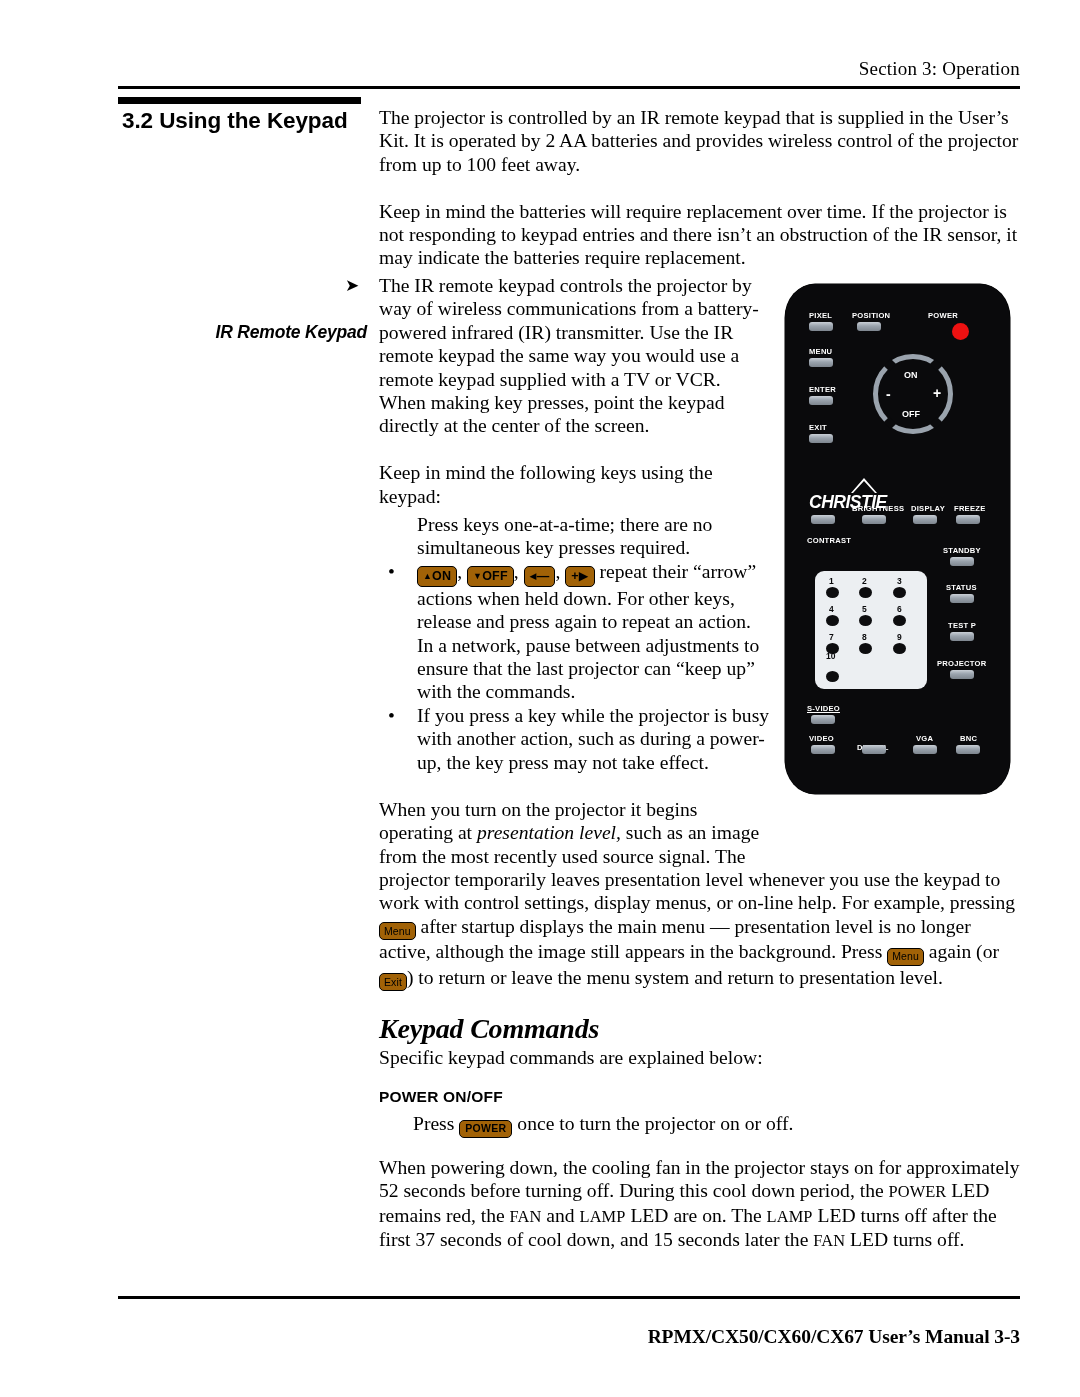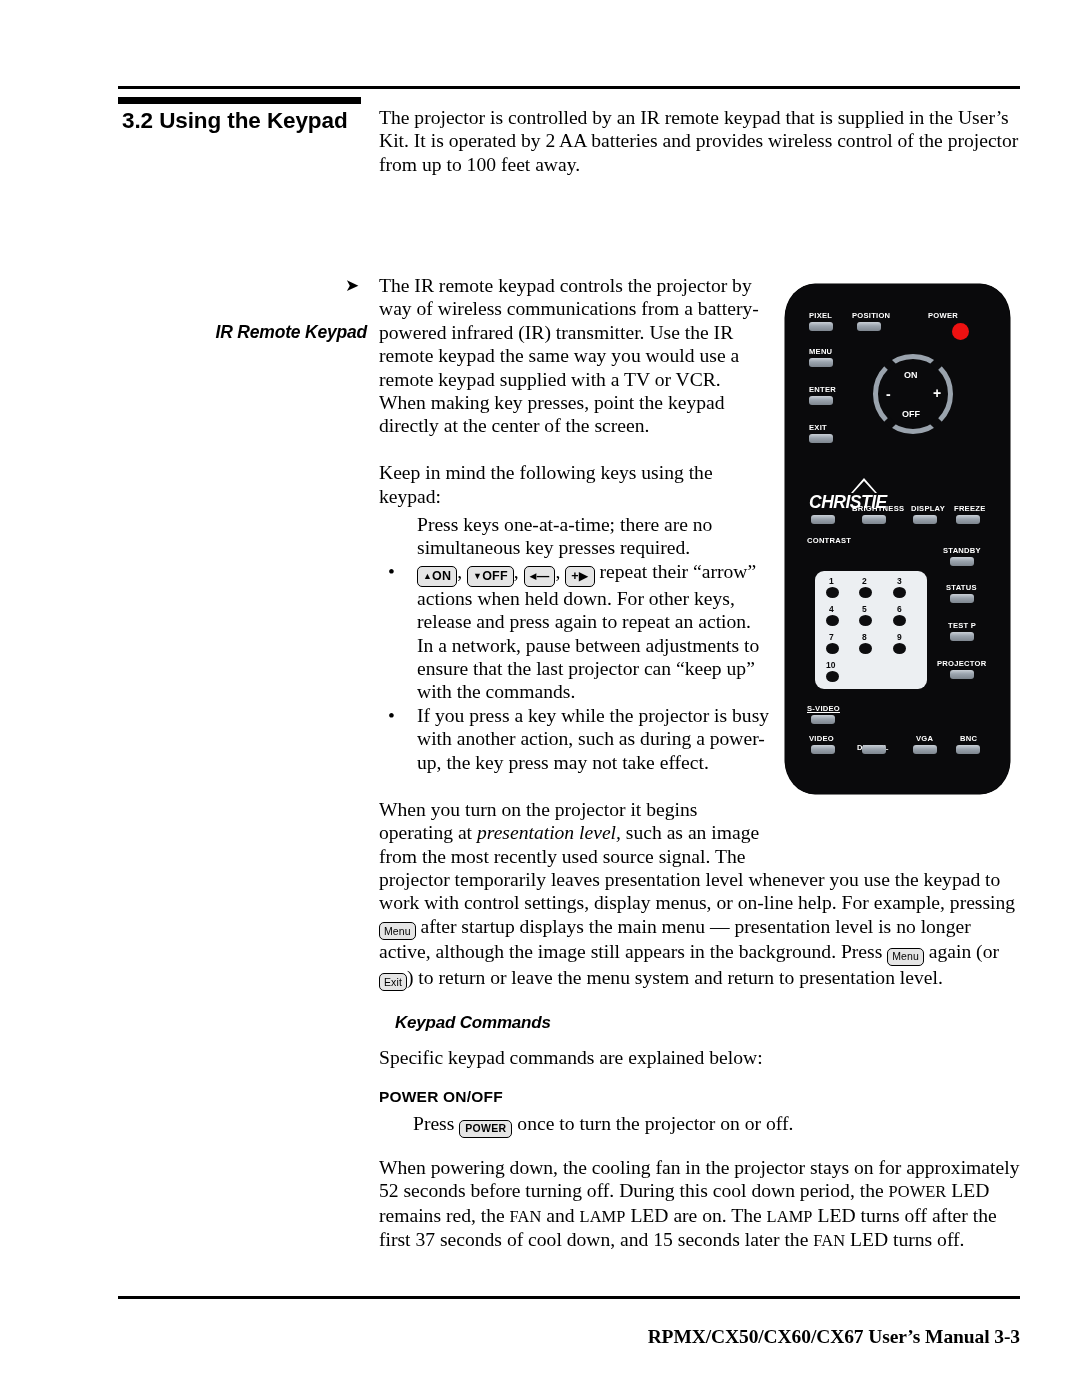"Section 3: Operation" div.running-head { html: none -> <div>Section 3: Operation</div> }
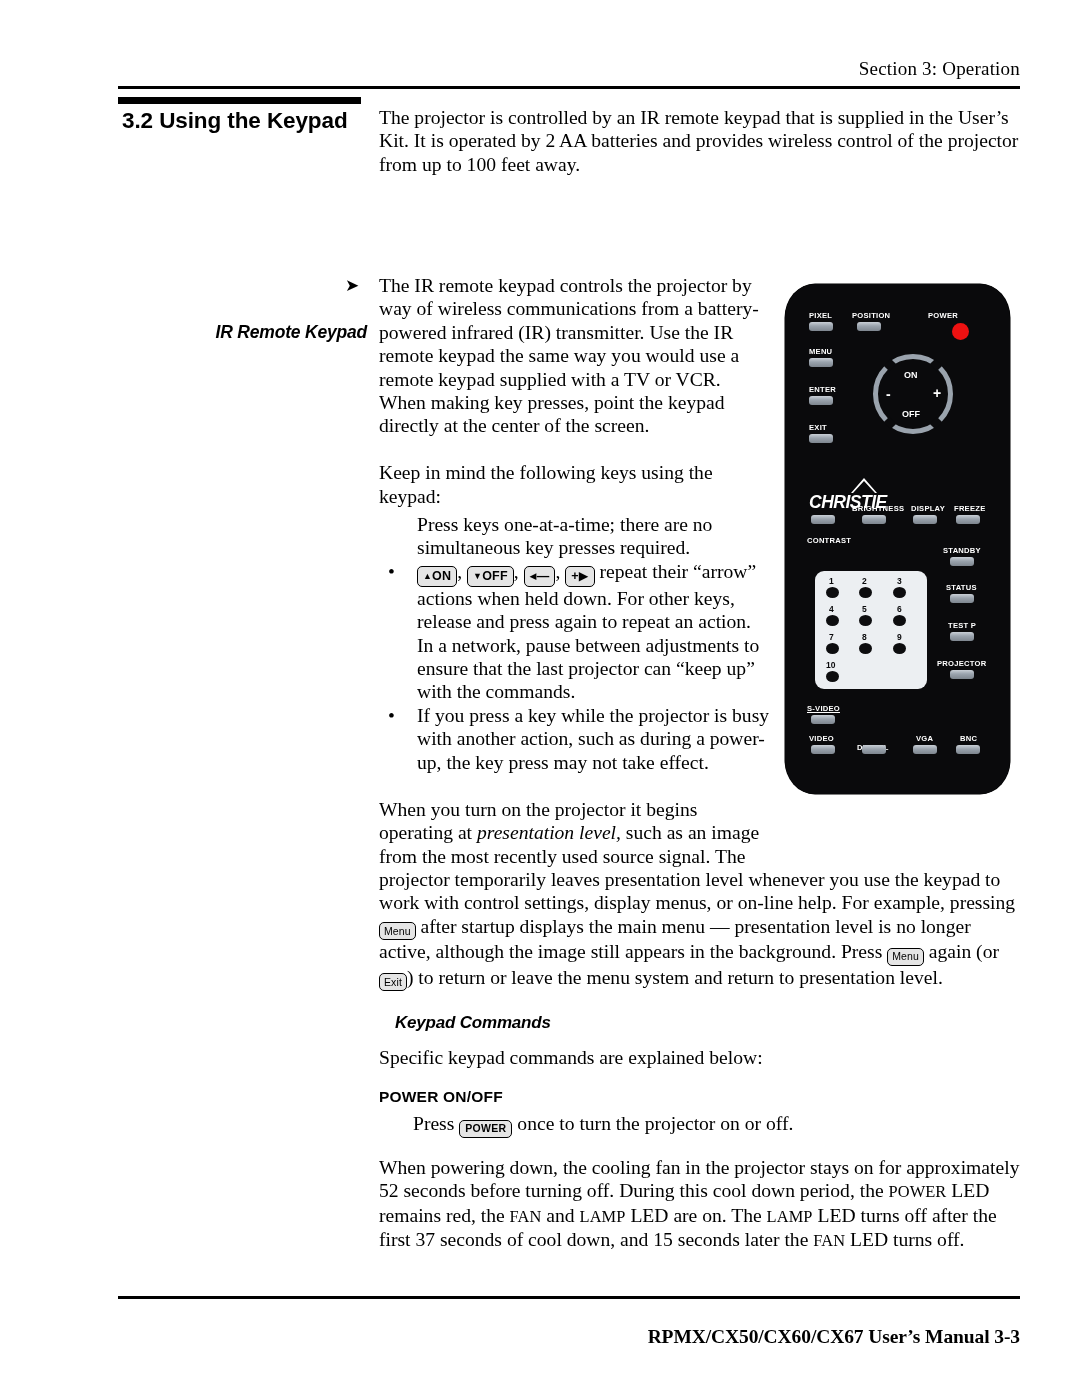"Keep in mind the batteries" p { html: none -> <p>Keep in mind the batteries will require replacement over time. If the projector is not responding to keypad entries and there isn’t an obstruction of the IR sensor, it may indicate the batteries require replacement.</p> }
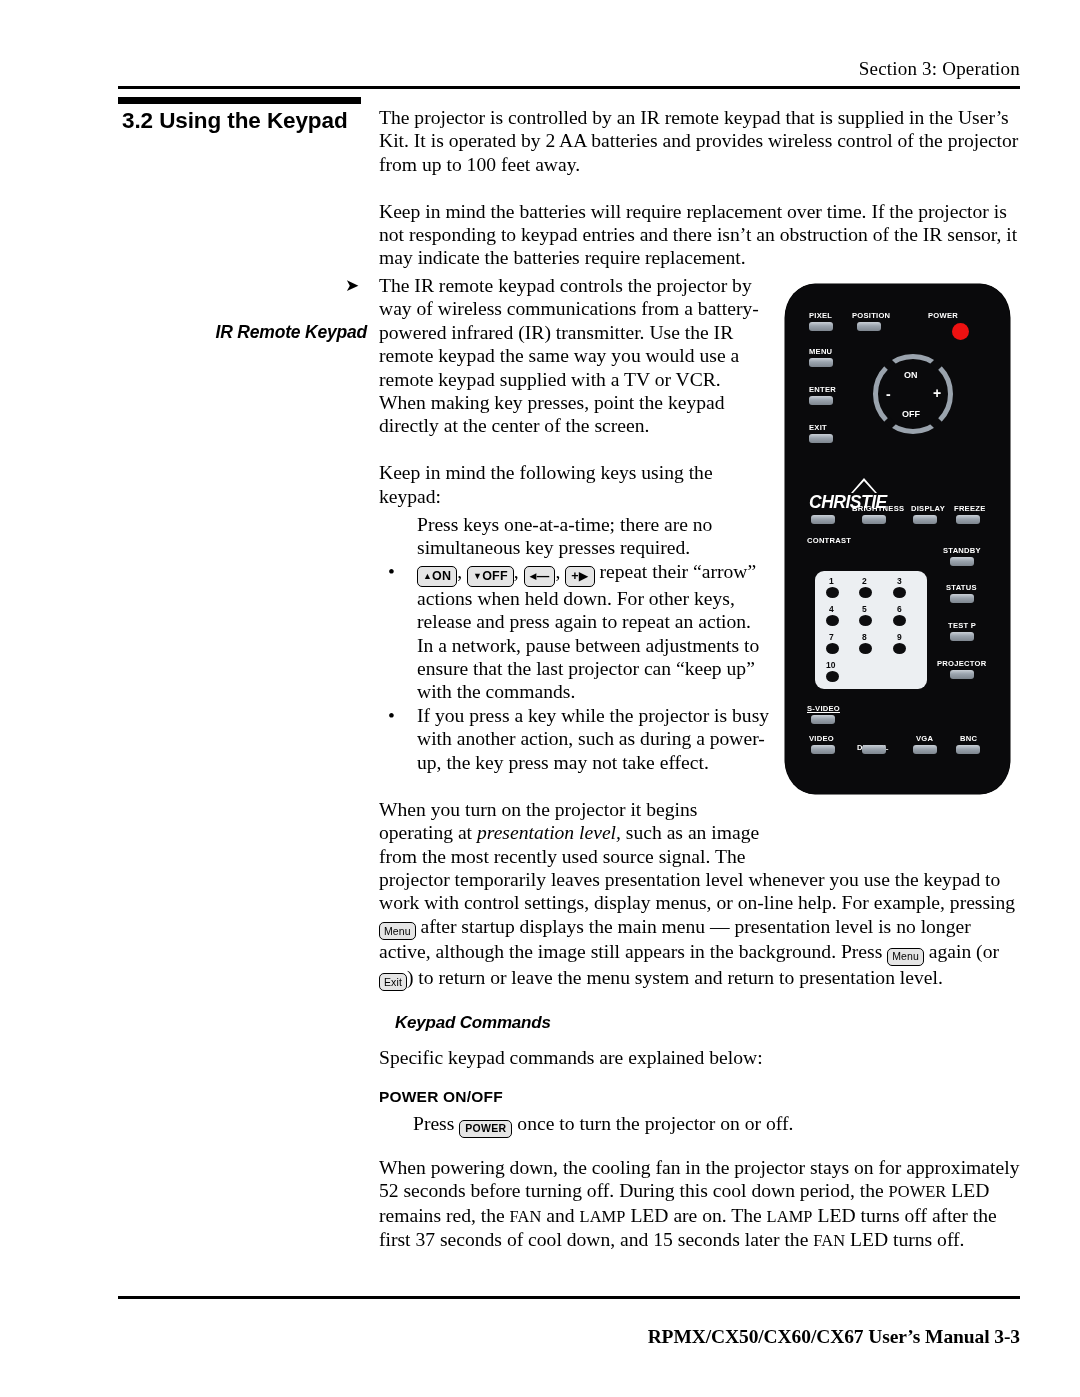"▲ON" .keycap { background: #e5e5e5 -> #a16207 }
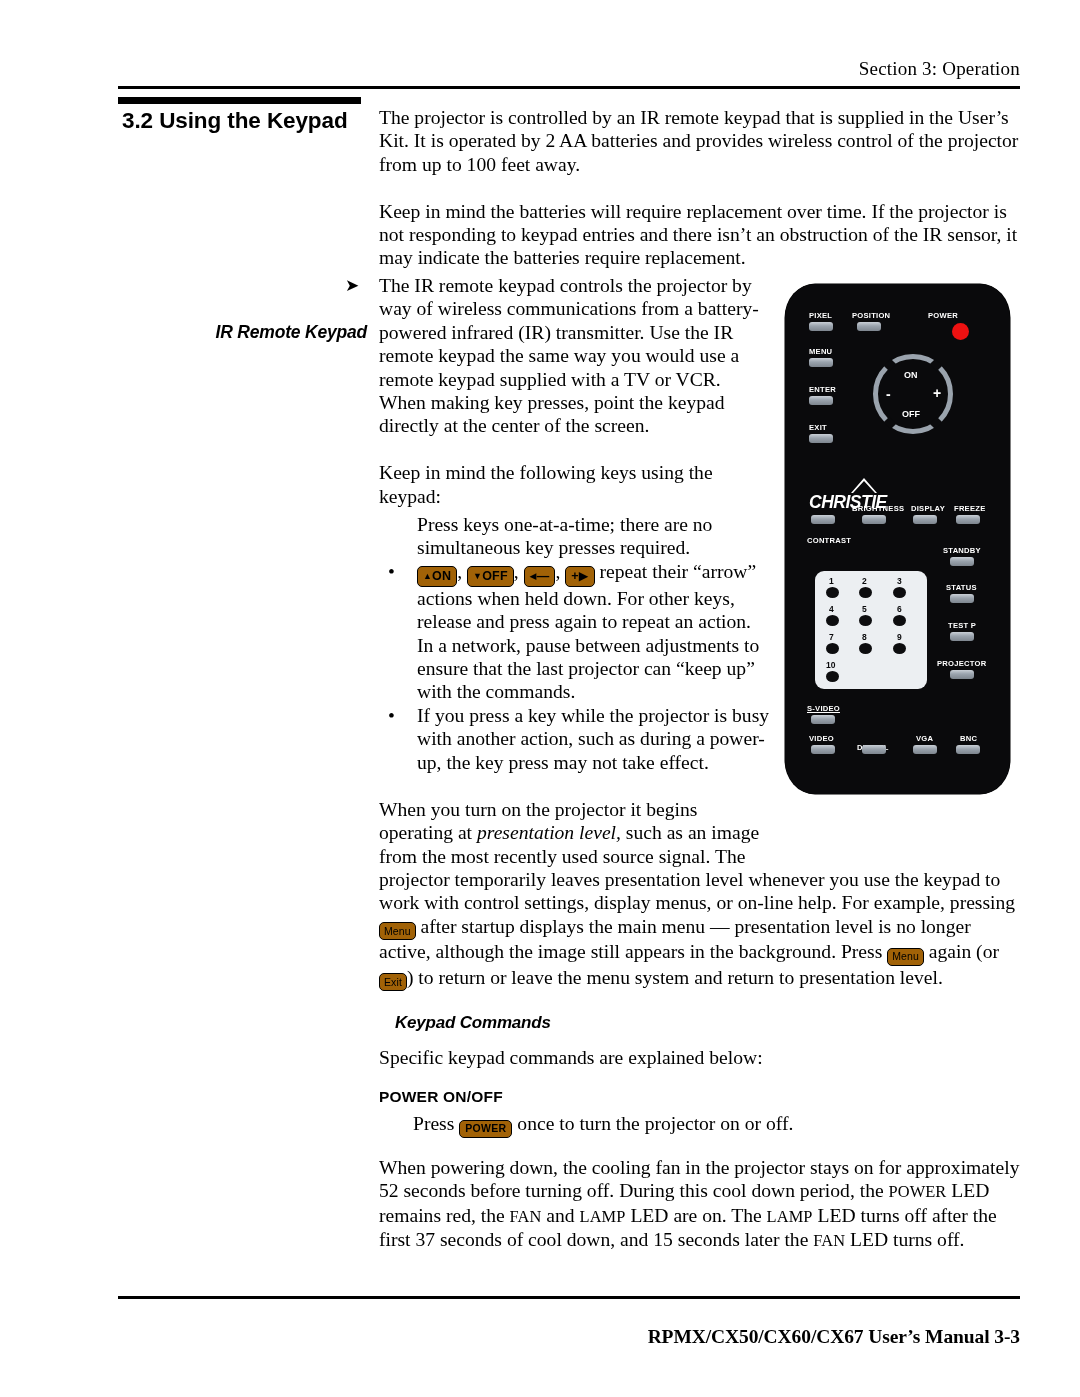"10" div.nlab { top: 89px -> 80px }
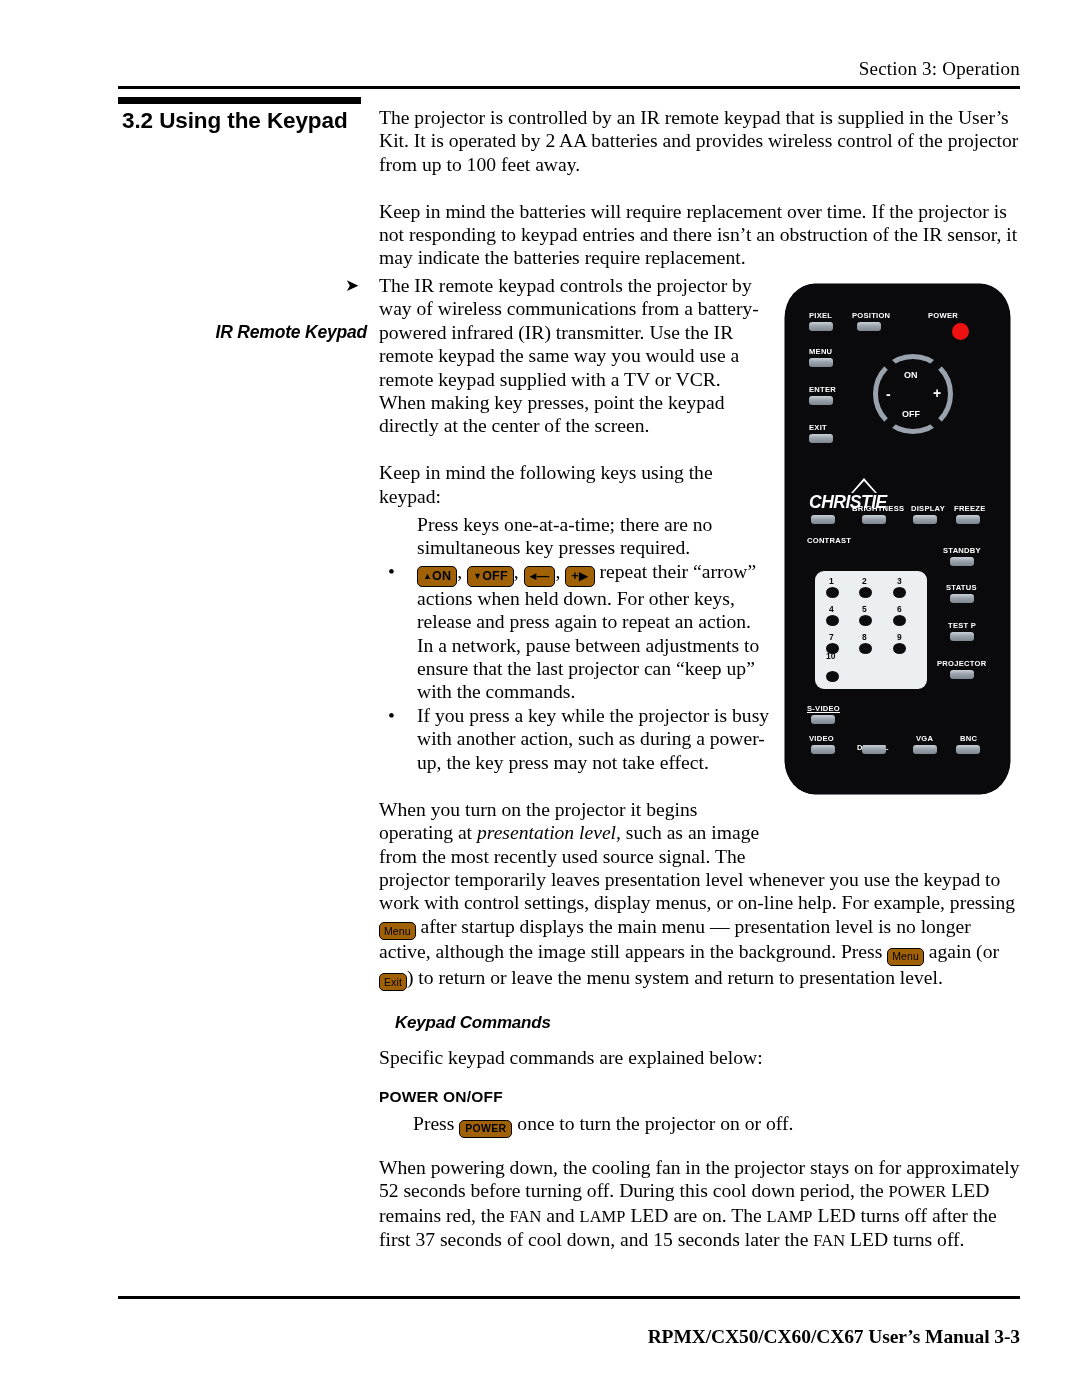"Keypad Commands" .kc-heading { font-family: Liberation Sans, sans-serif -> Liberation Serif, serif; font-size: 17px -> 28px; margin-left: 16px -> none }
